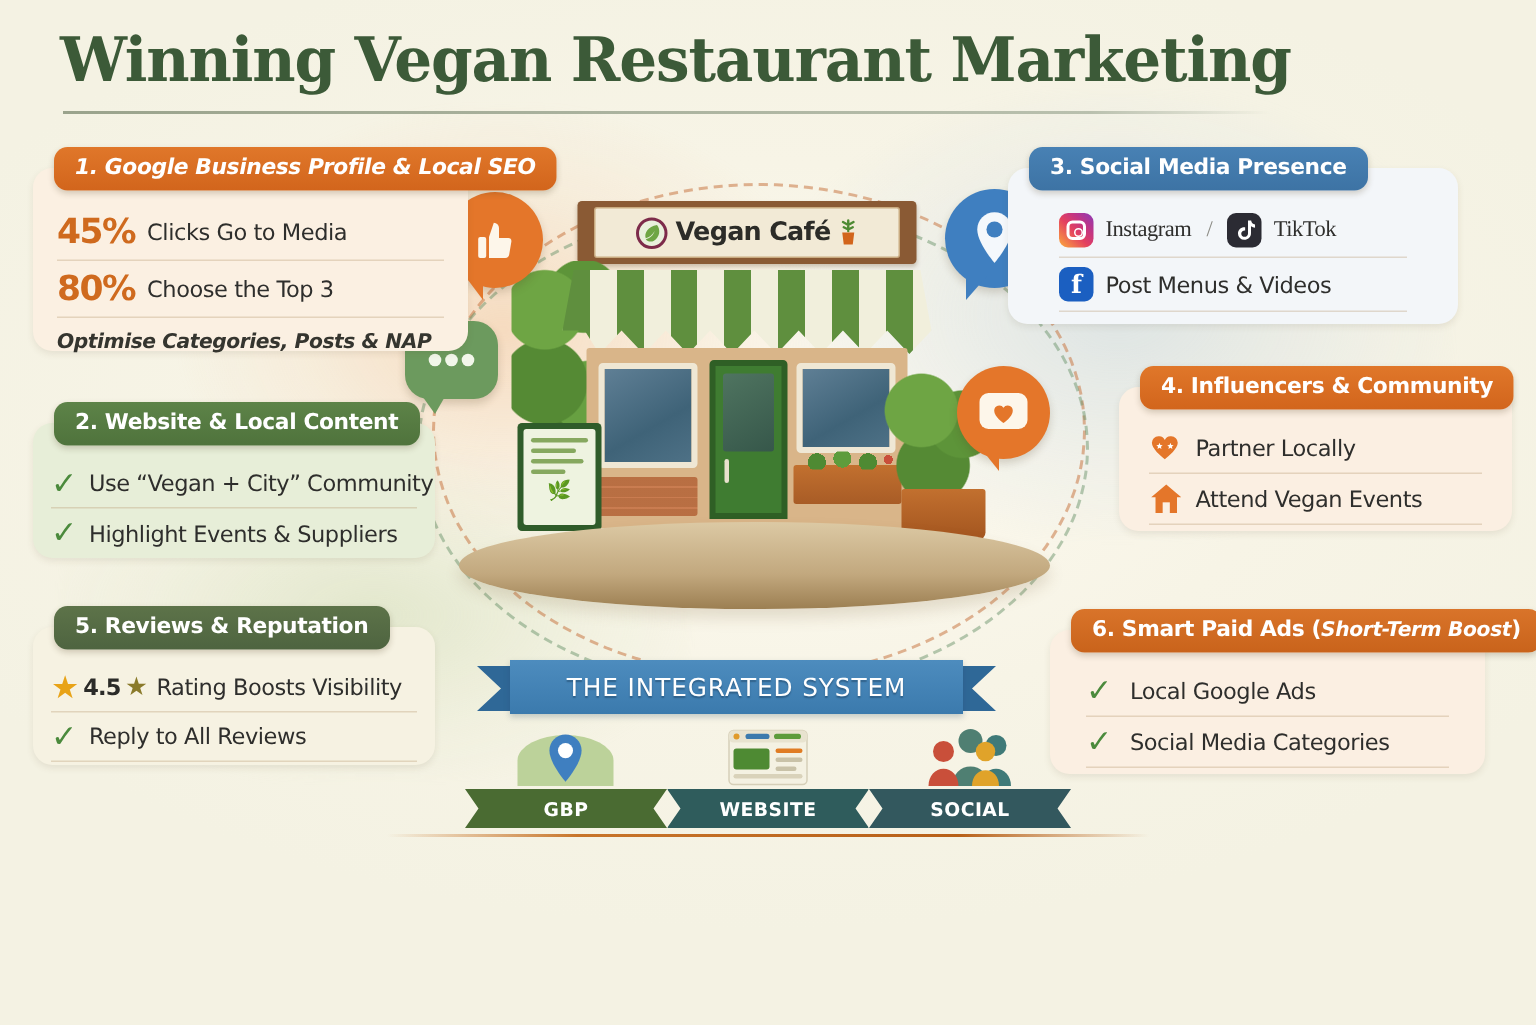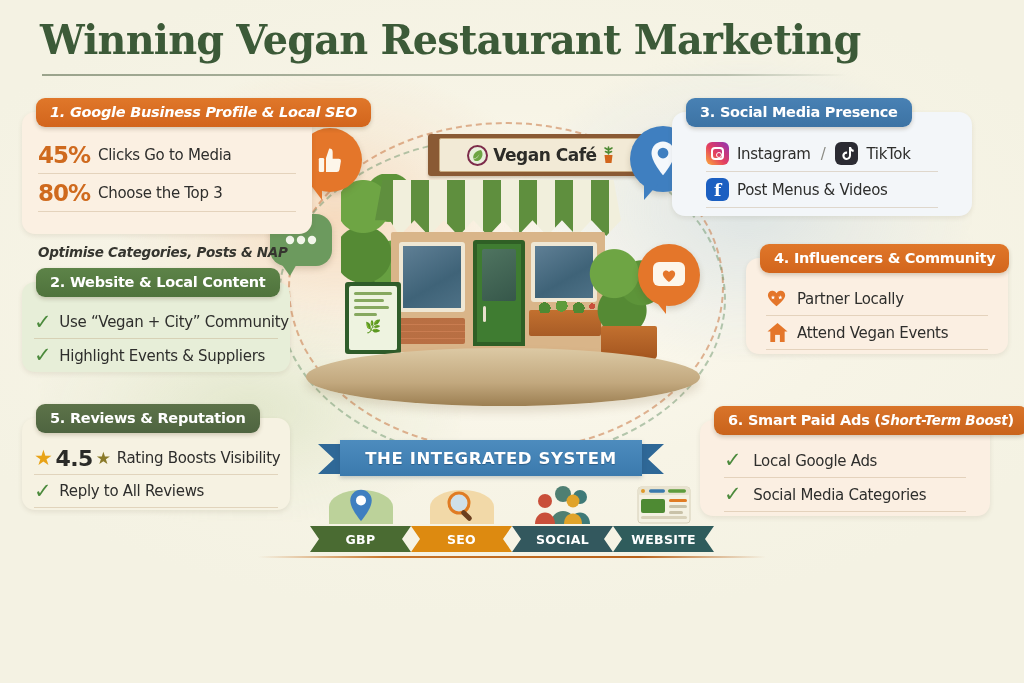"Vegan Café" #signboard { margin-left: 43px -> none }
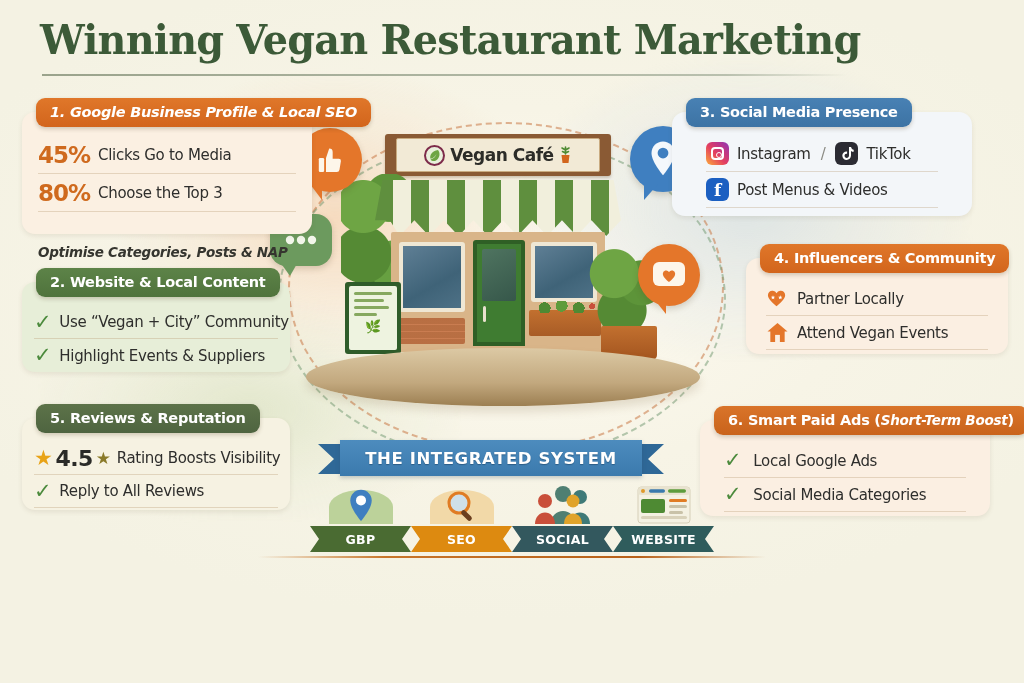"Instagram" div.row { font-family: none -> Liberation Serif, serif }
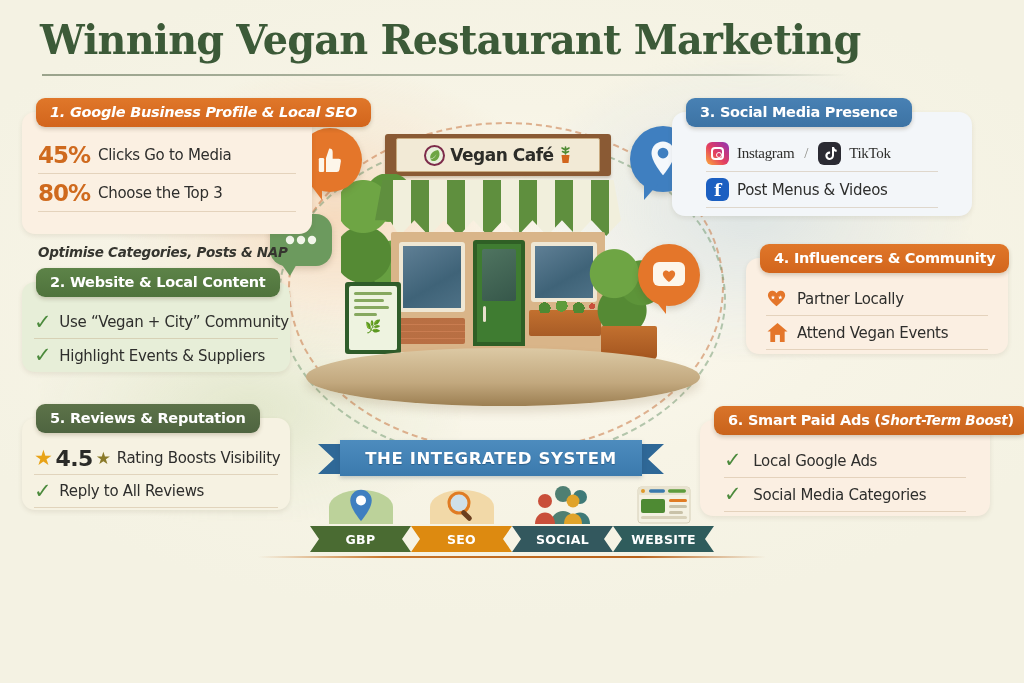"Optimise Categories, Posts & NAP" div.row { margin-top: 24px -> none }
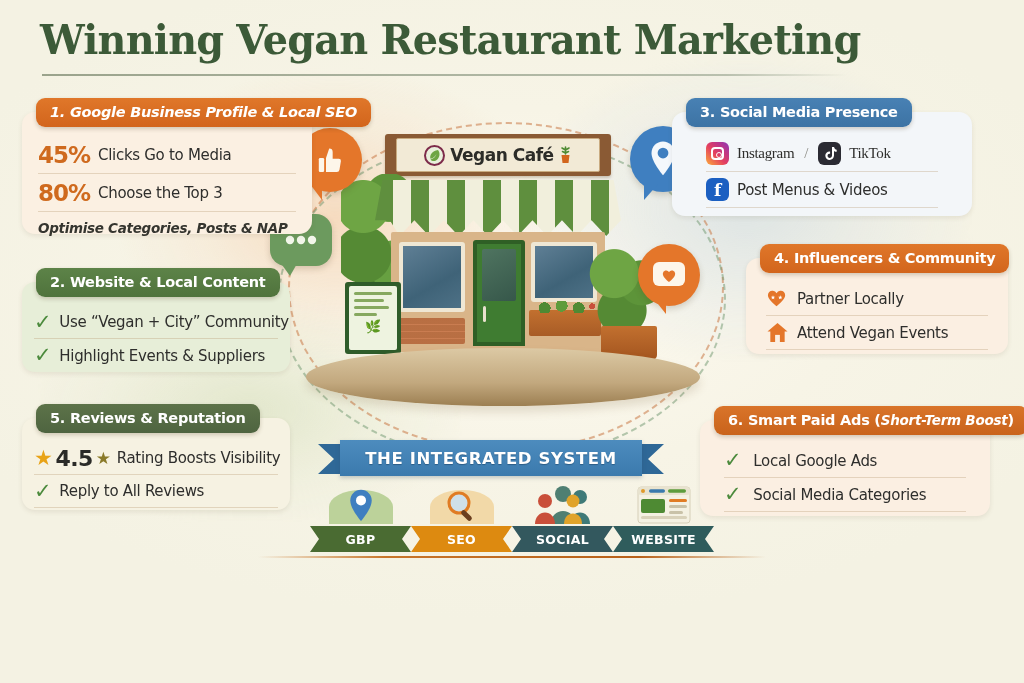"4.5" .rating { font-size: 22px -> 15px }
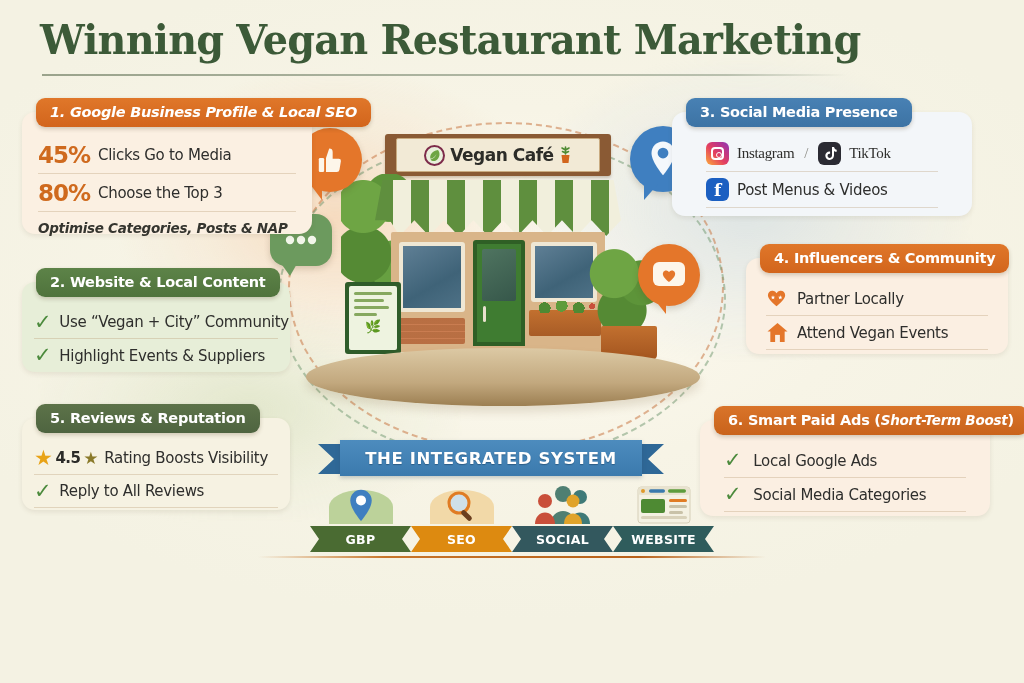"THE INTEGRATED SYSTEM" #ribbon-label { font-weight: bold -> normal }
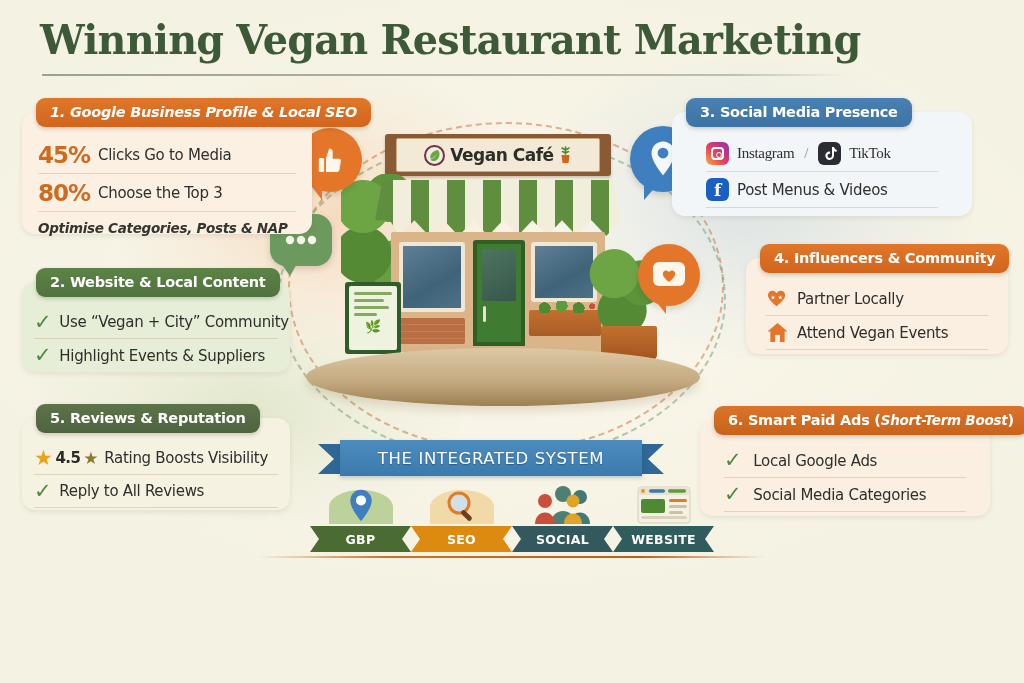"SEO" div.chip { html: <div> <div> <div></div> <svg> <circle></circle> <rect></rect> </svg> </div> <div>SEO</div> </div> -> none }
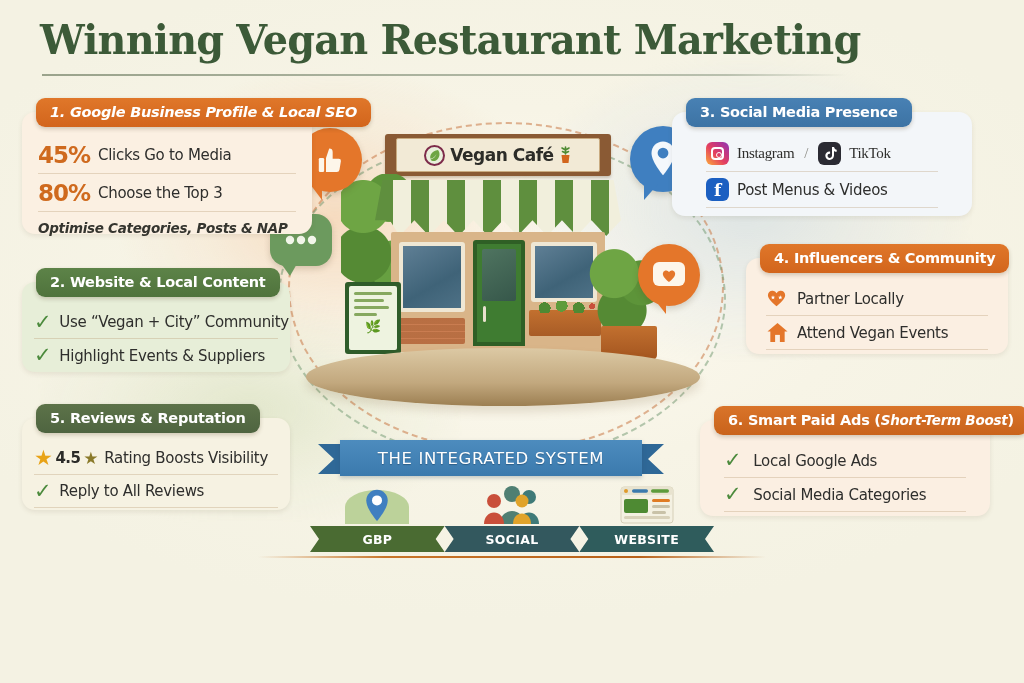"SOCIAL" div.chip { order: before "WEBSITE" -> after "WEBSITE" }
